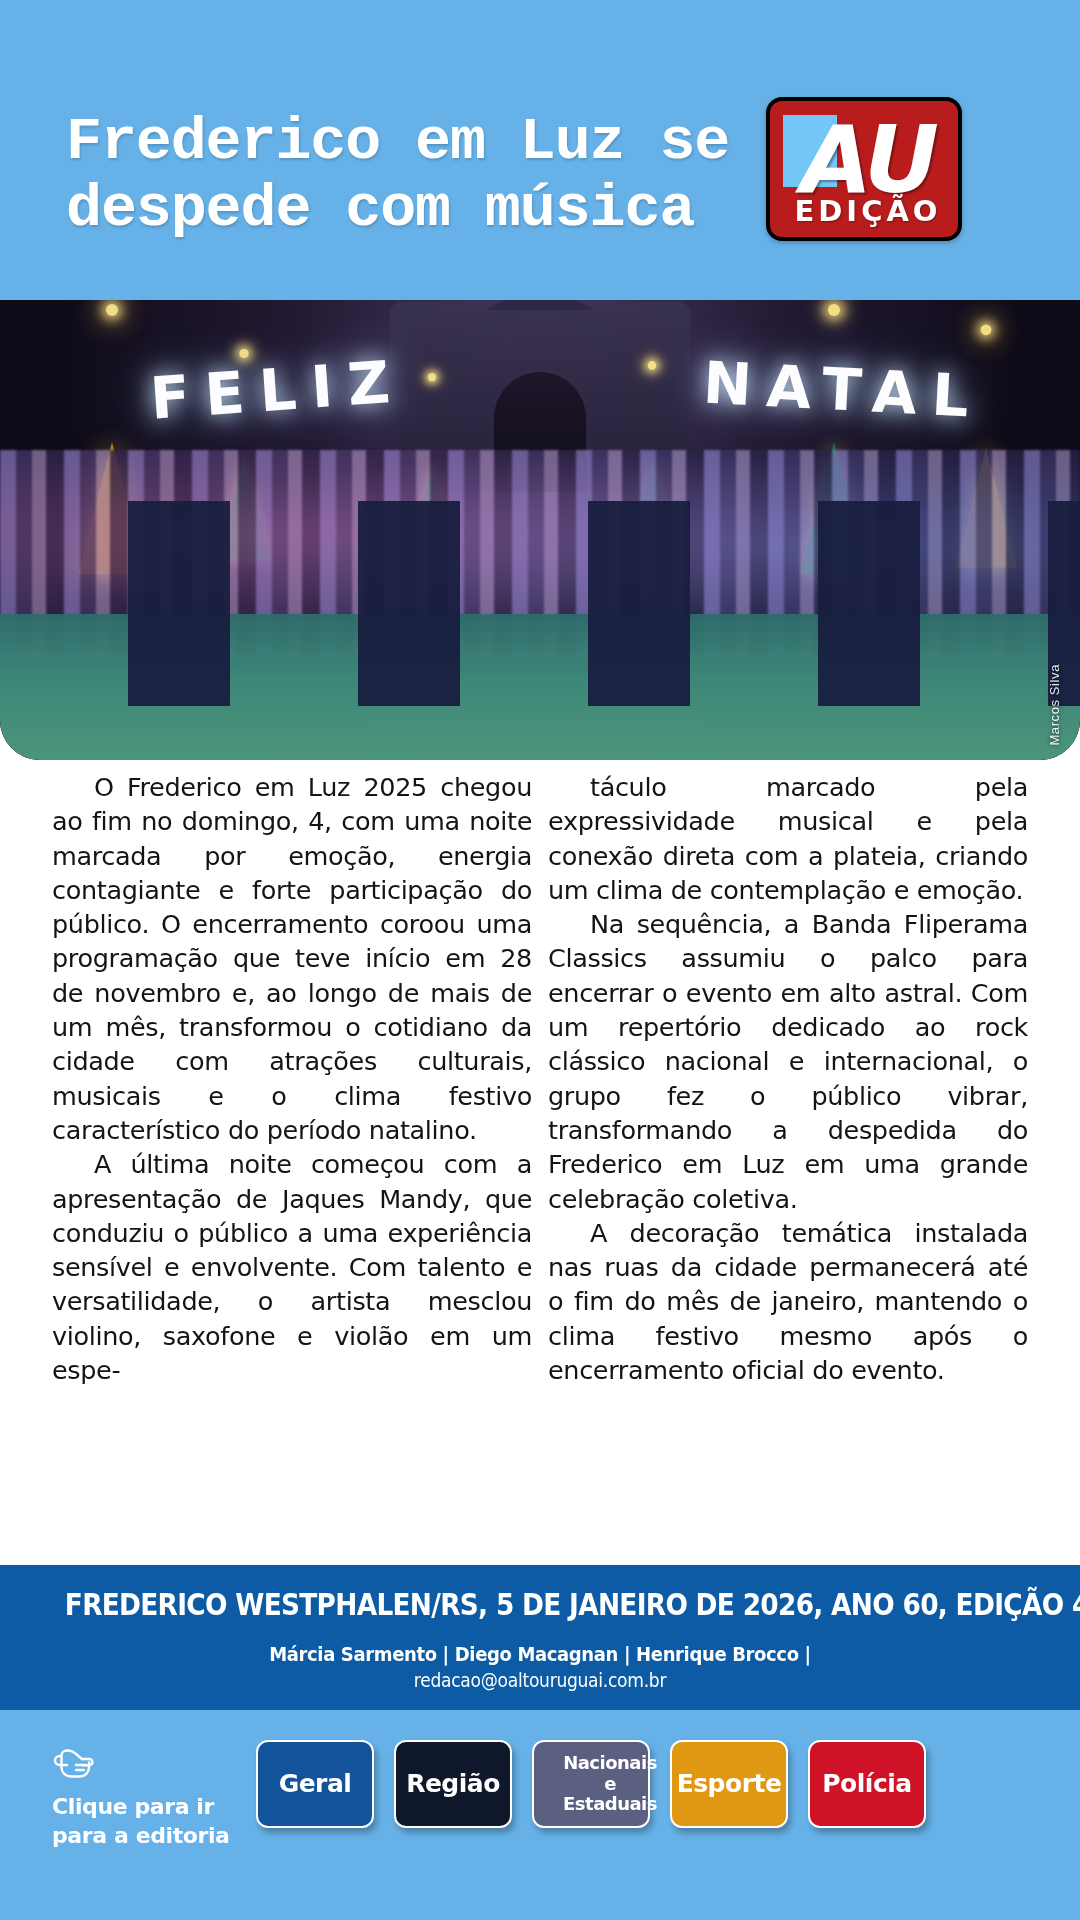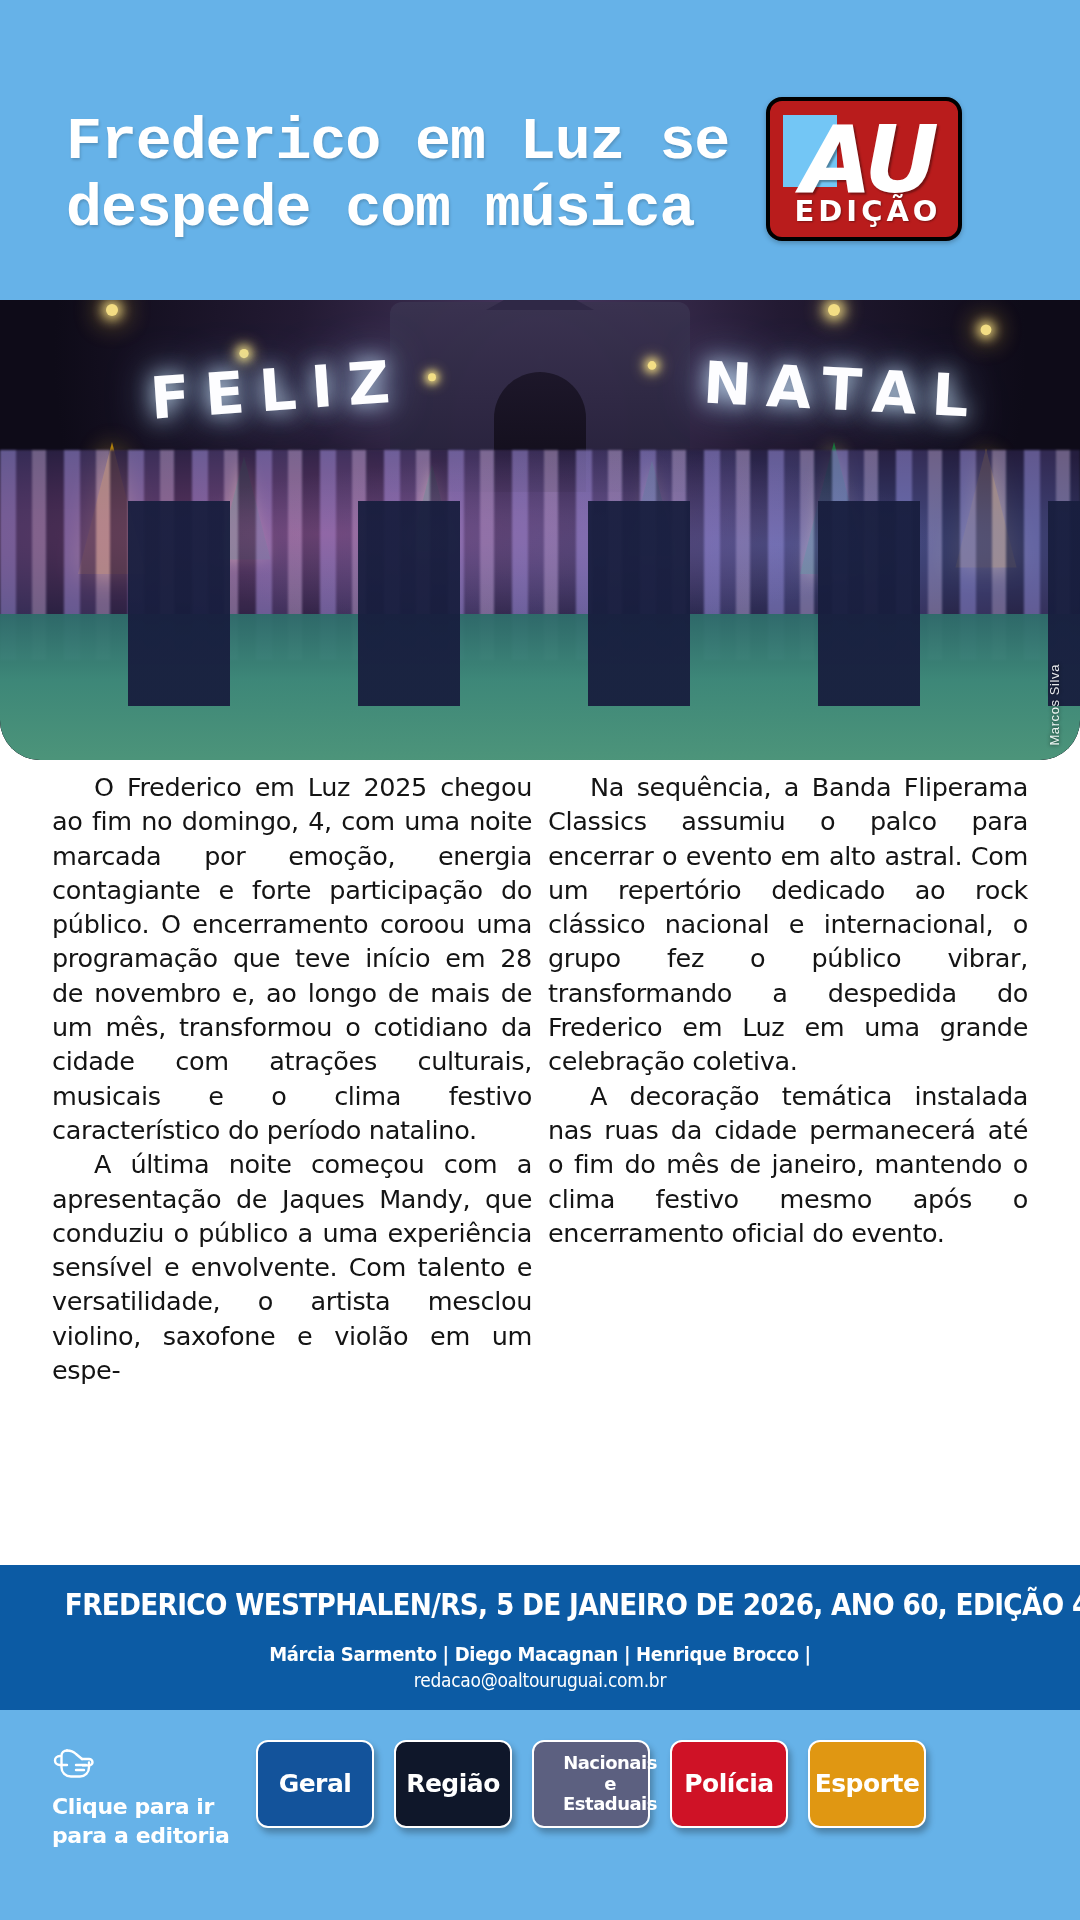"táculo marcado pela expressividade" p { html: none -> <p>táculo marcado pela expressividade musical e pela conexão direta com a plateia, criando um clima de contemplação e emoção.</p> }
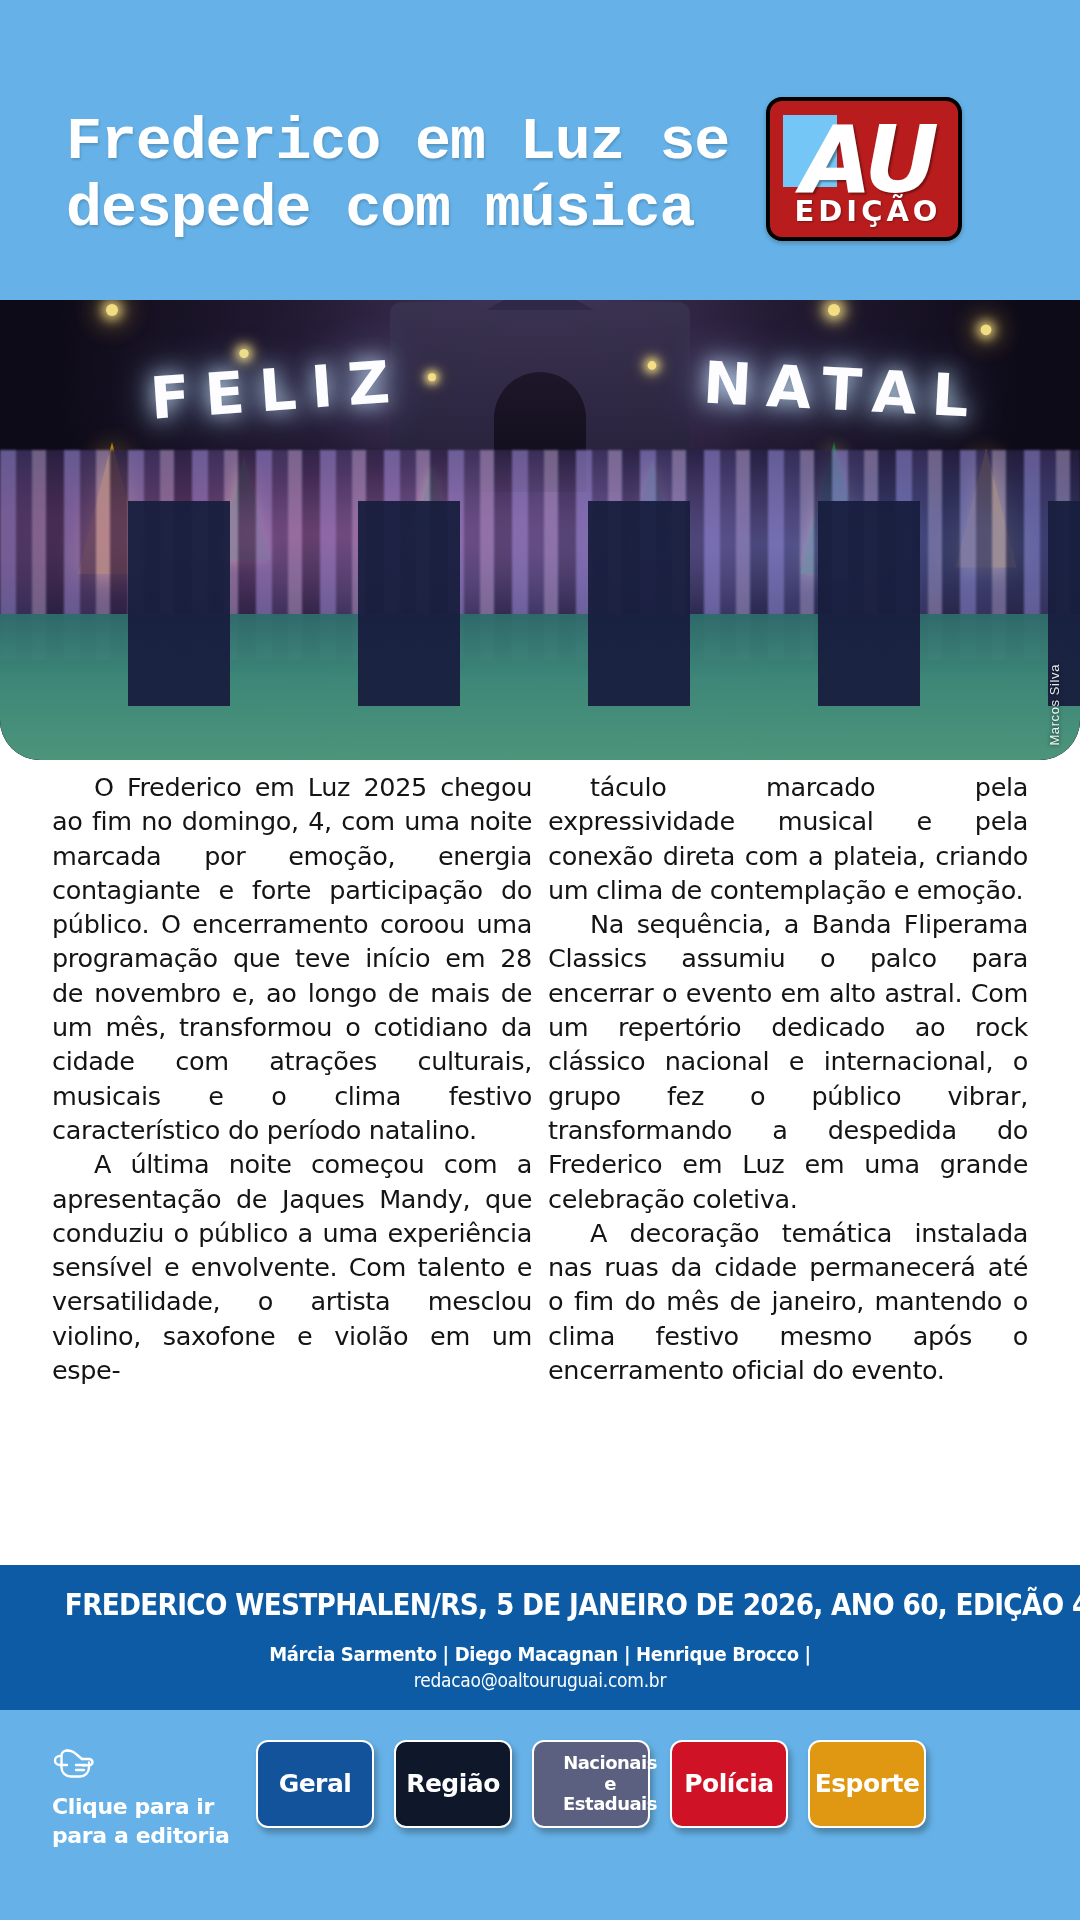"Polícia" div.chip { order: before "Esporte" -> after "Esporte" }
